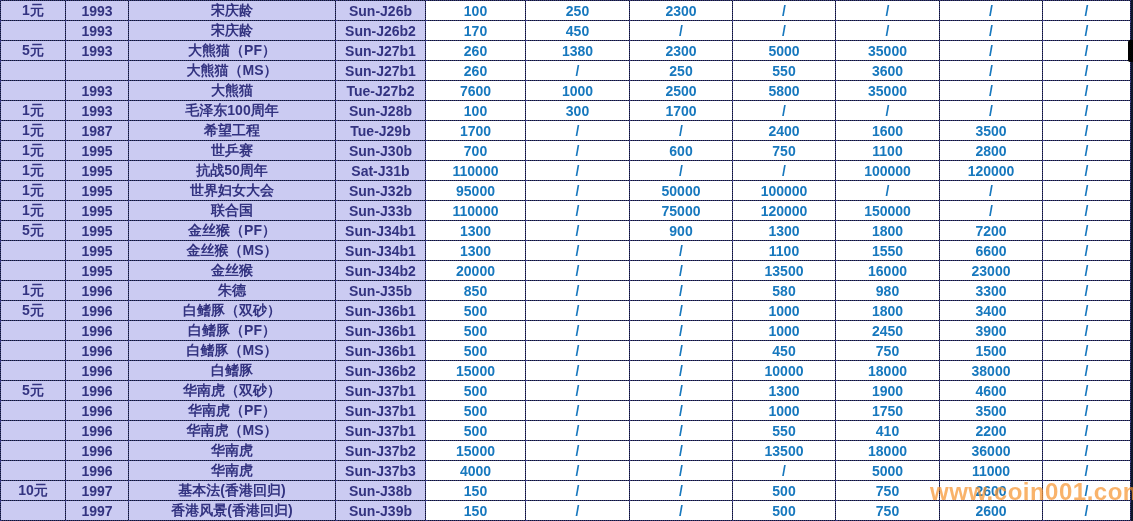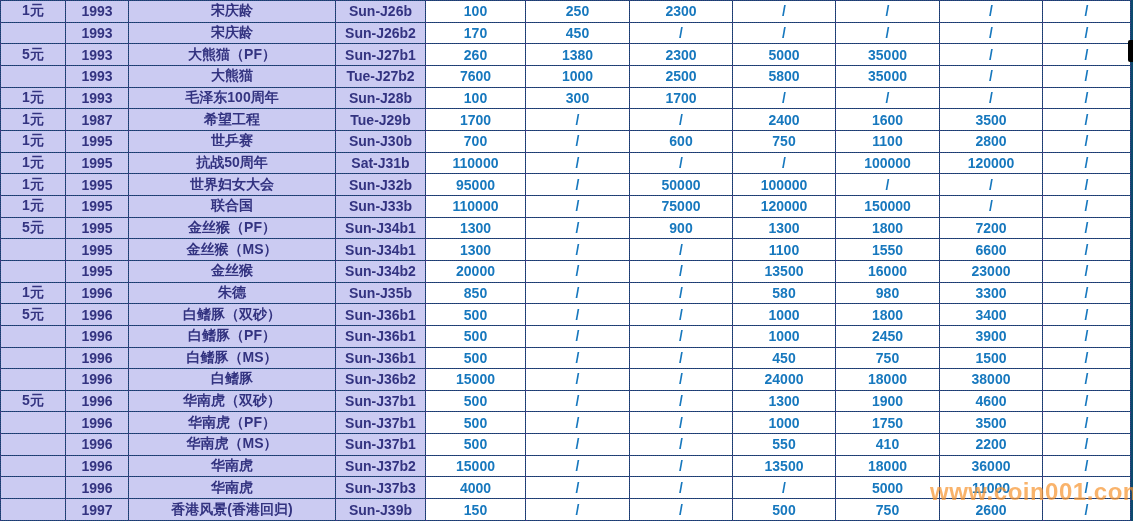"1元" .wrap { background: #0c4a6e -> #0f172a }
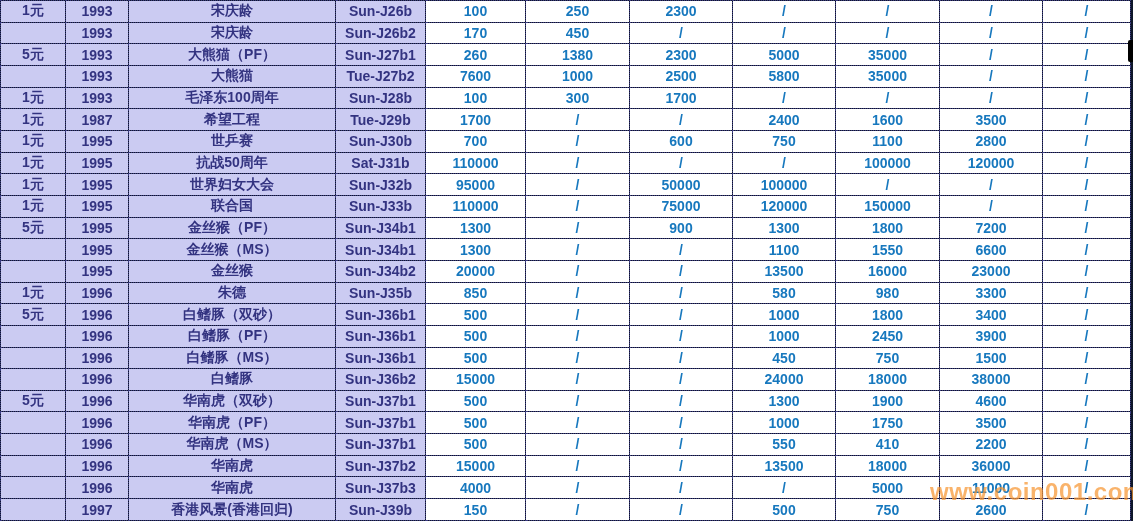"大熊猫（MS）" tr { html: none -> <tr> <td></td> <td></td> <td>大熊猫（MS）</td> <td>Sun-J27b1</td> <td>260</td> <td>/</td> <td>250</td> <td>550</td> <td>3600</td> <td>/</td> <td>/</td> </tr> }
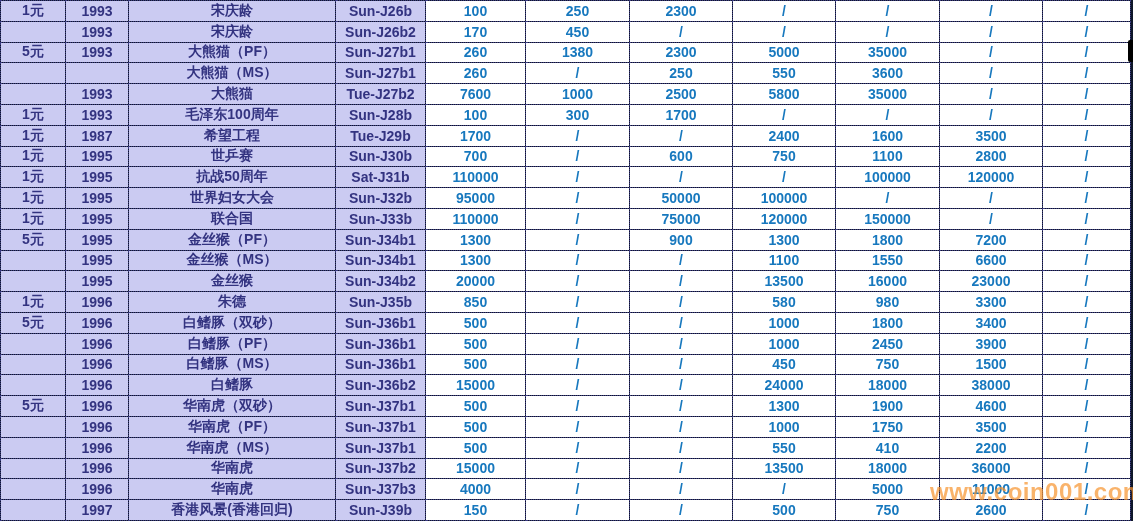"24000" td.val { text: 24000 -> 10000 }
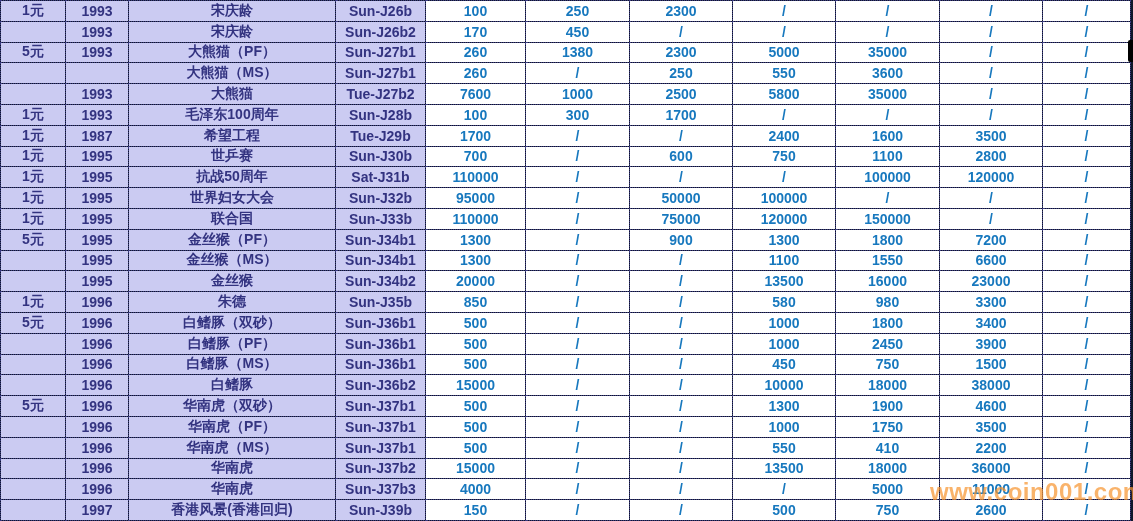"10元" tr { html: none -> <tr> <td>10元</td> <td>1997</td> <td>基本法(香港回归)</td> <td>Sun-J38b</td> <td>150</td> <td>/</td> <td>/</td> <td>500</td> <td>750</td> <td>2600</td> <td>/</td> </tr> }
